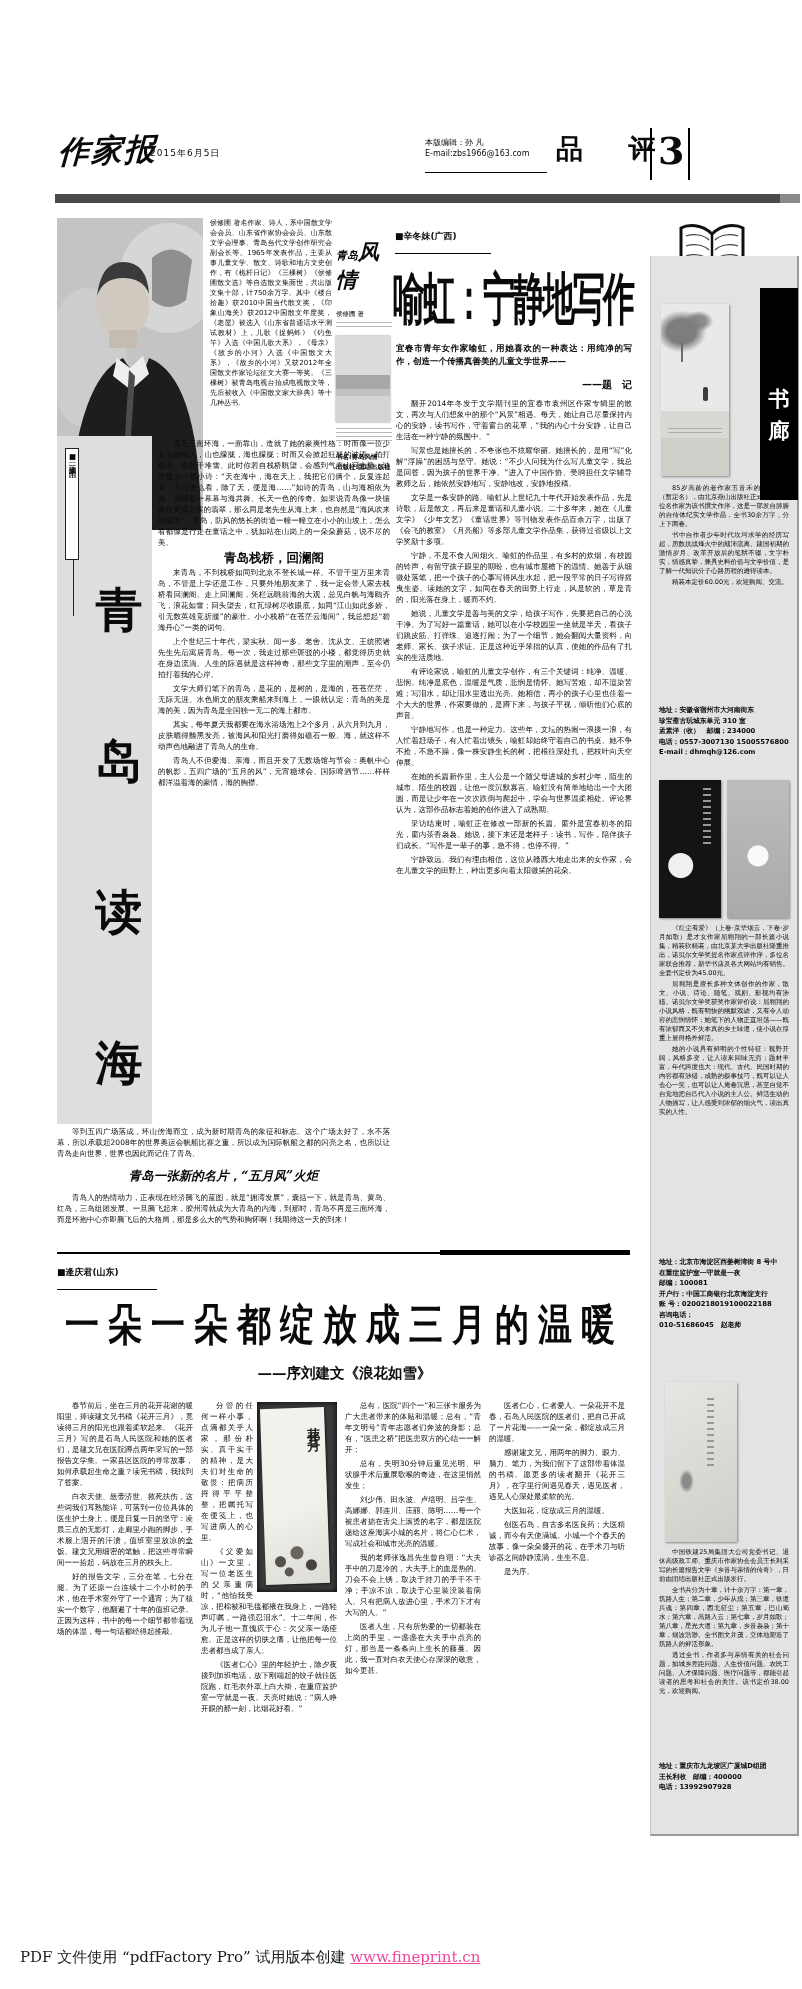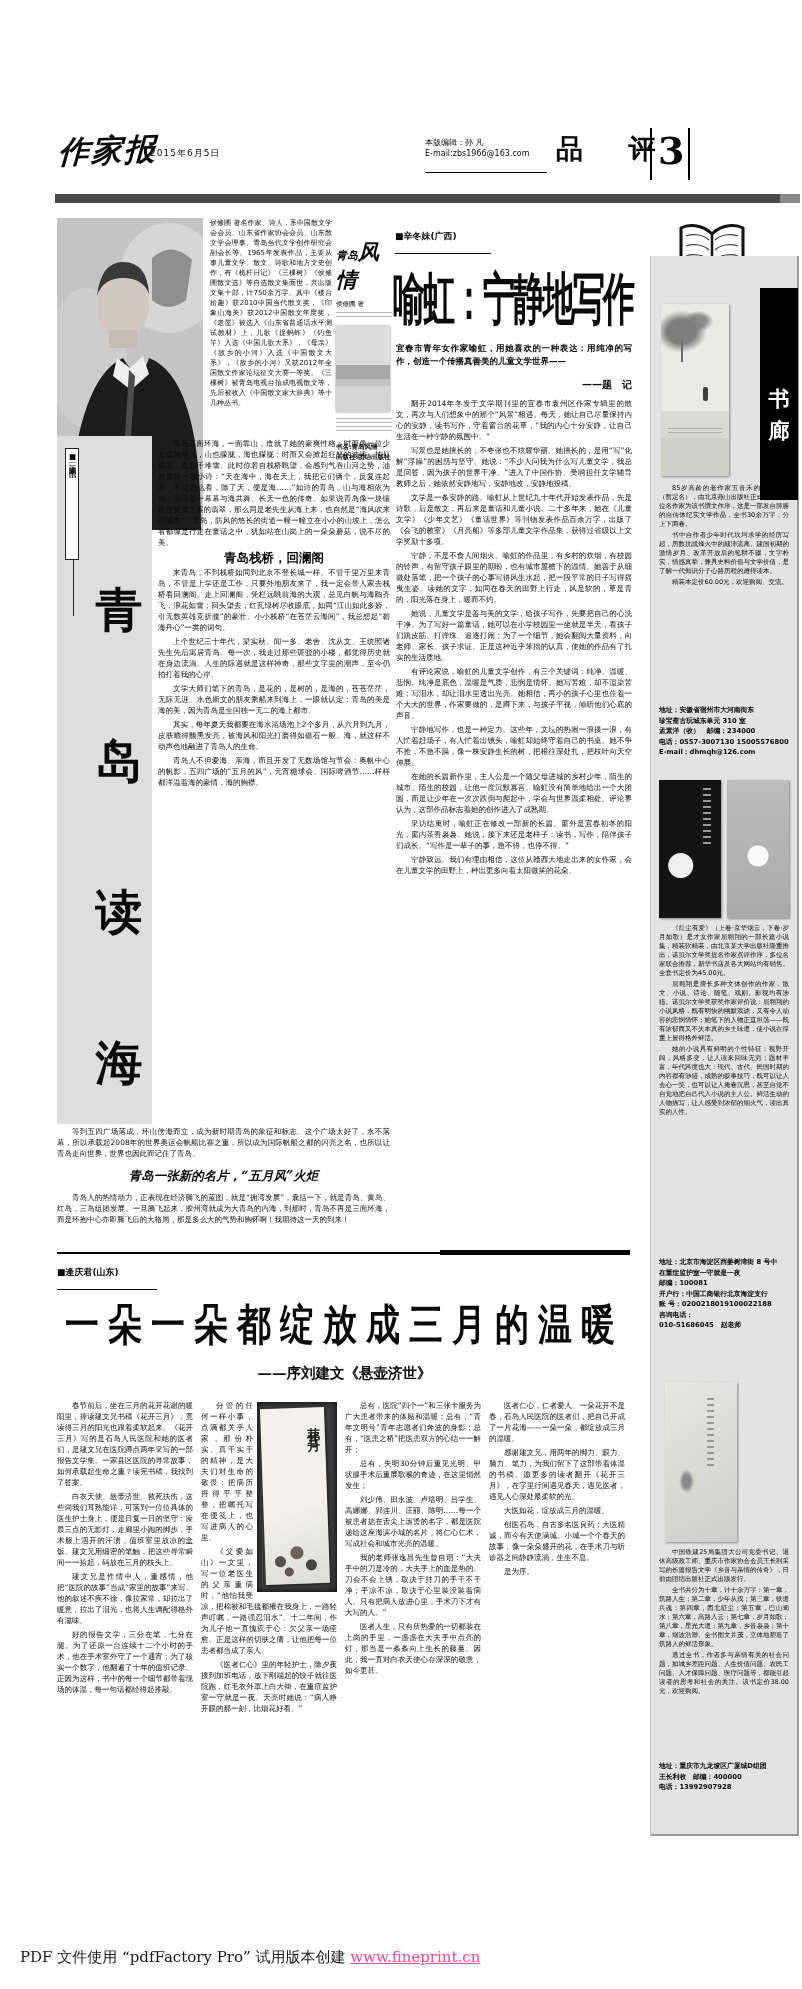"侯修圃 著" div { margin-top: 6px -> 16px }
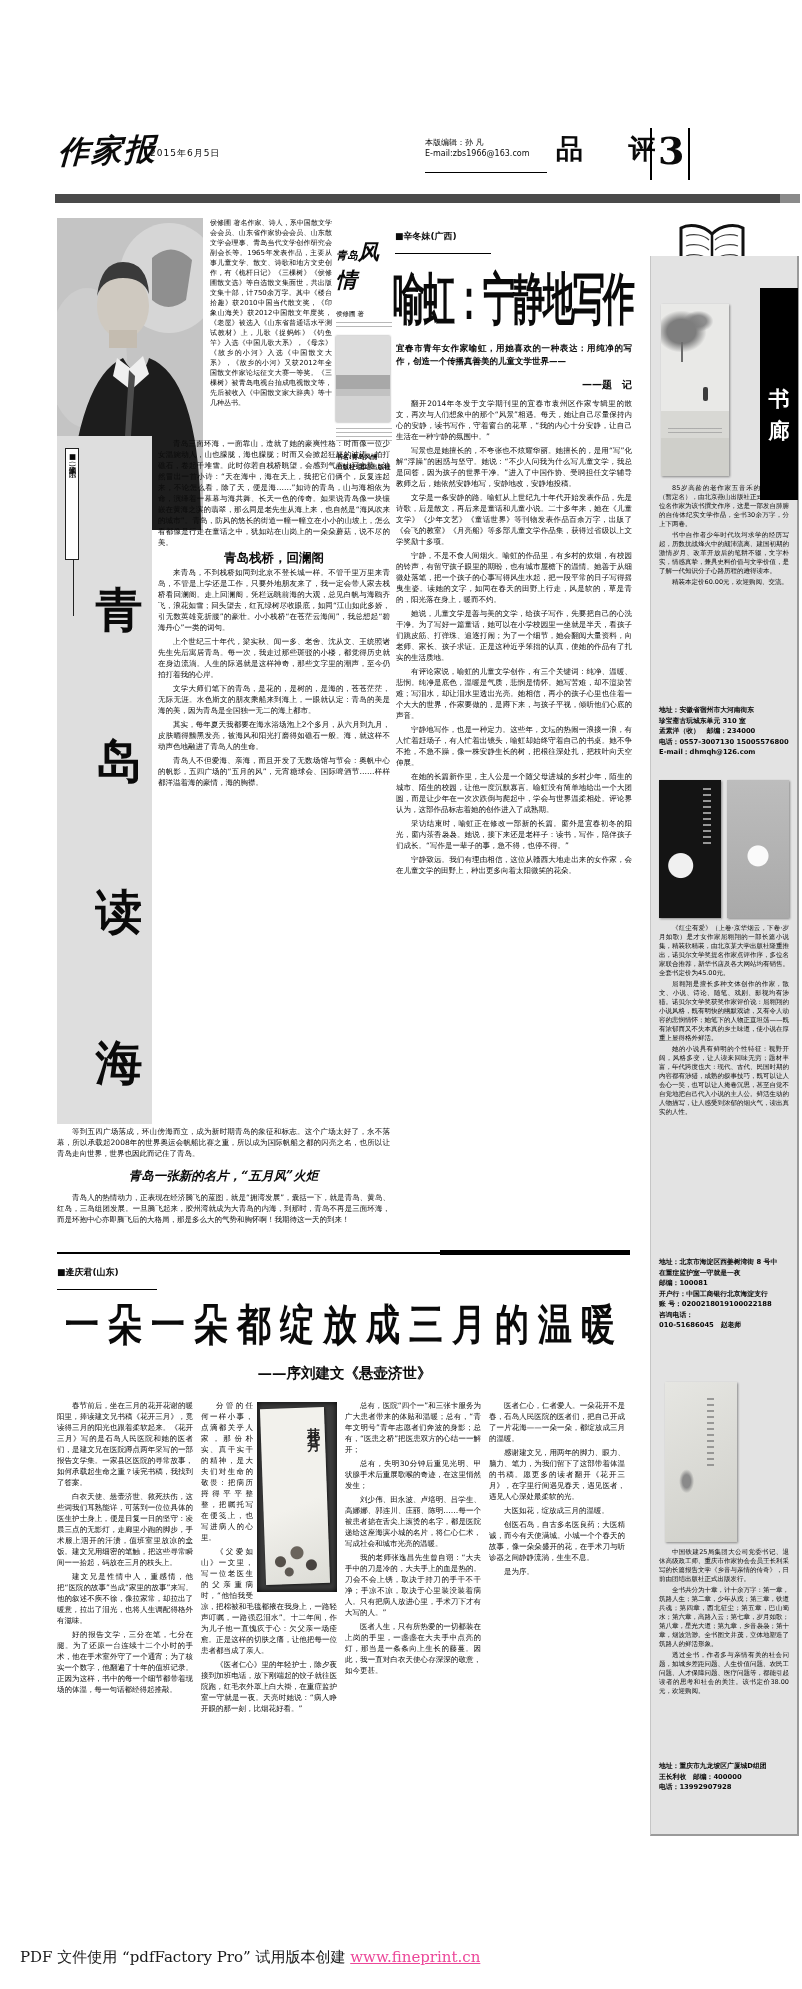"——序刘建文《悬壶济世》" div.abs { text: 悬壶济世 -> 浪花如雪 }
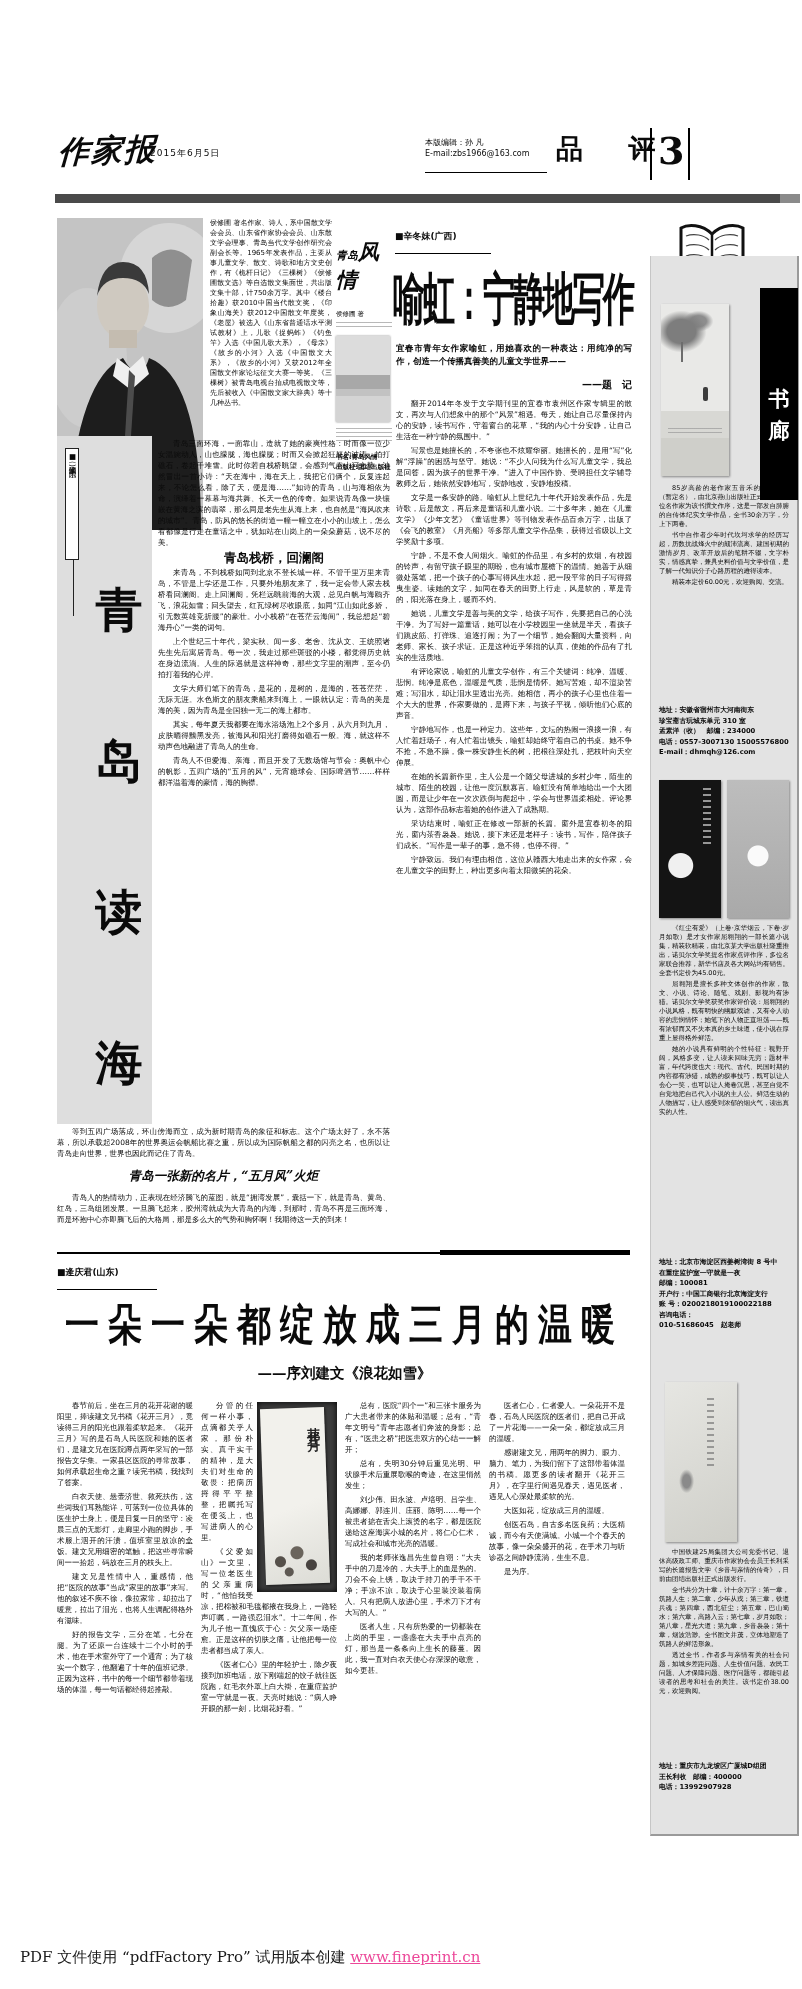"建文兄是性情中人，重感情，他把“医院的故事”当成“家里的故事”来写。他的叙述不疾" p.para { html: <p>建文兄是性情中人，重感情，他把“医院的故事”当成“家里的故事”来写。他的叙述不疾不徐，像拉家常，却拉出了暖意，拉出了泪光，也将人生调配得格外有滋味。</p> -> none }
